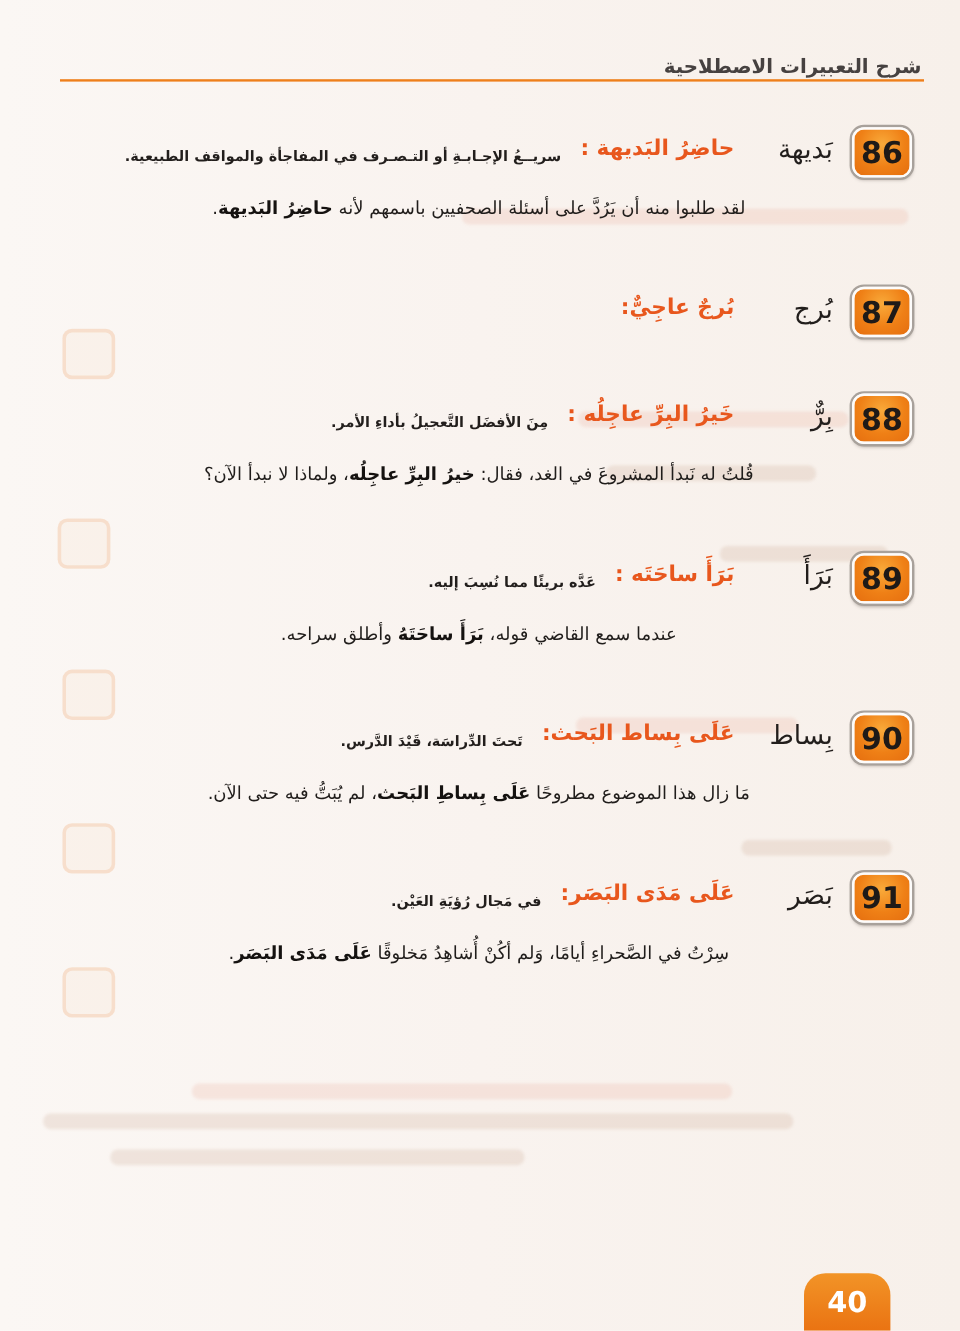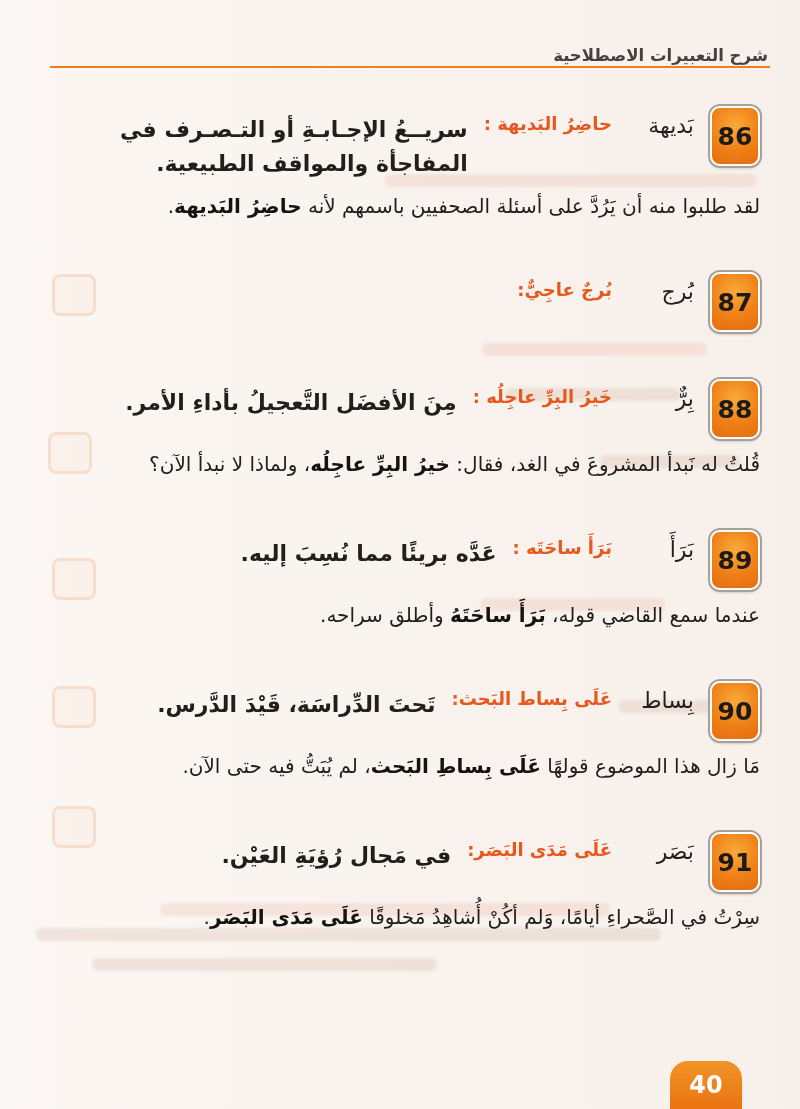"سريــعُ الإجـابـةِ أو التـصـرف في" .definition { font-size: 22px -> 12px }
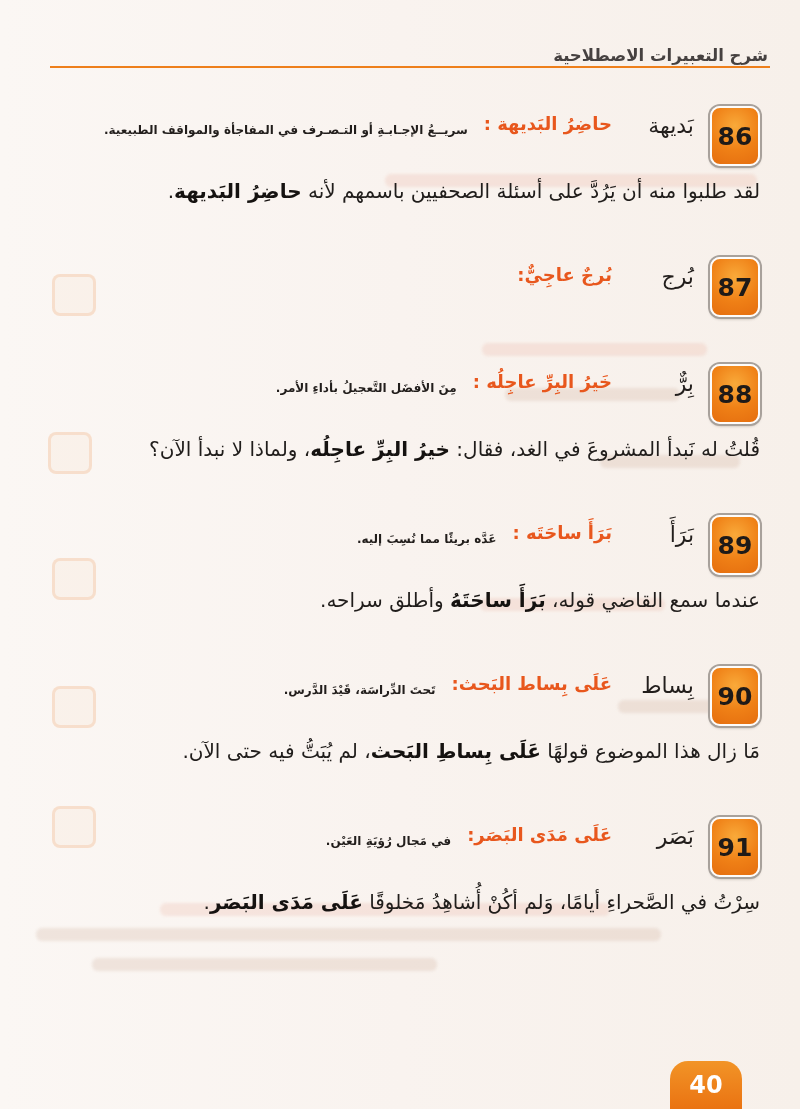"86" .badge { height: 60px -> 42px }
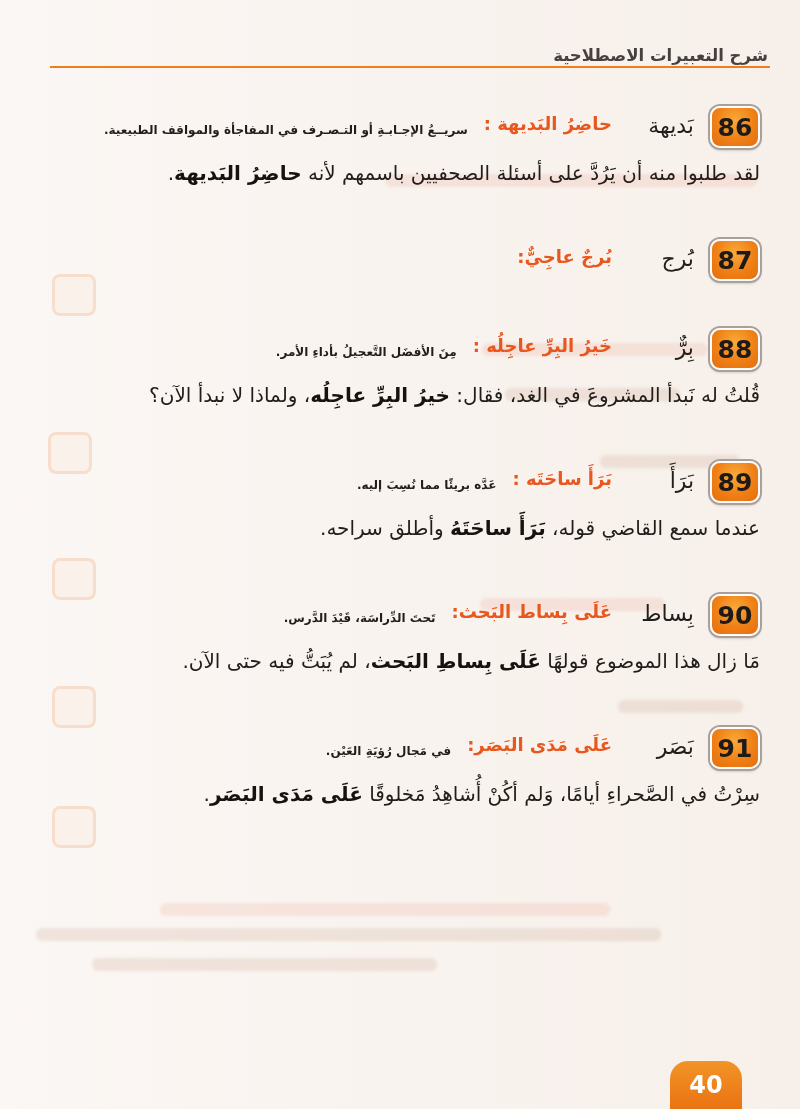"لقد طلبوا منه أن يَرُدَّ" .example { font-size: 20px -> 15px; text-align: right -> center }
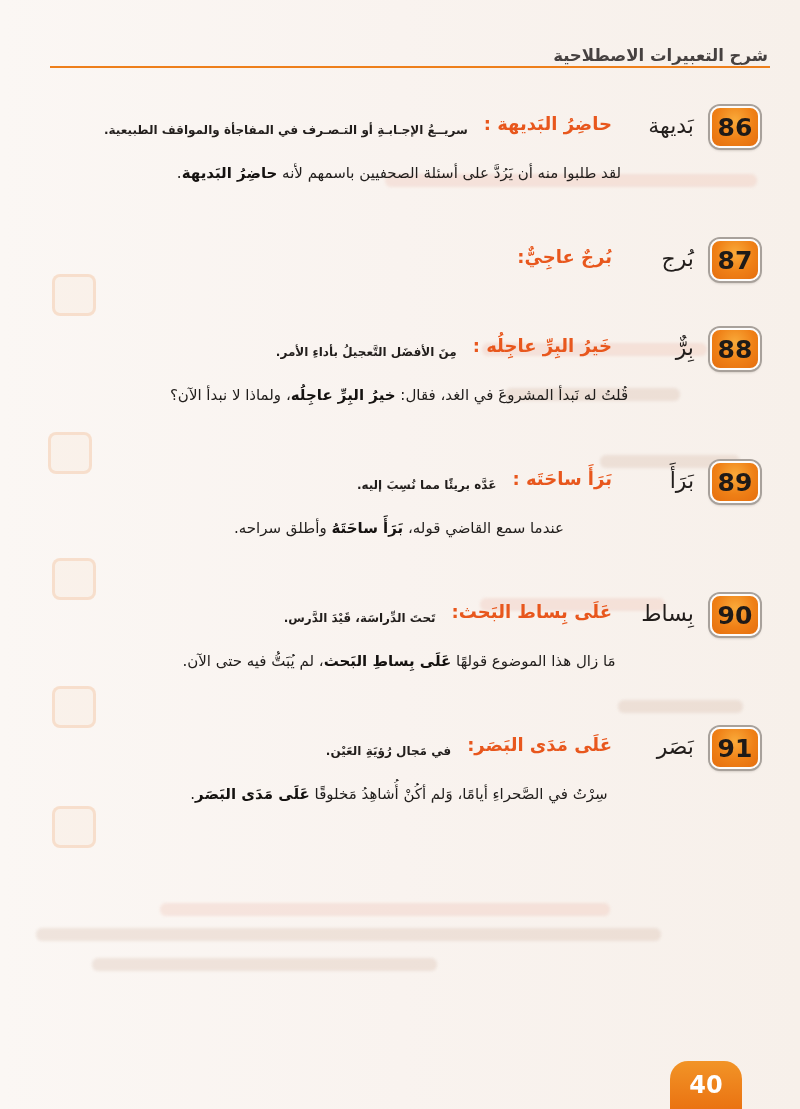"مَا زال هذا الموضوع قولهًا" span { text: قولهًا -> مطروحًا }
